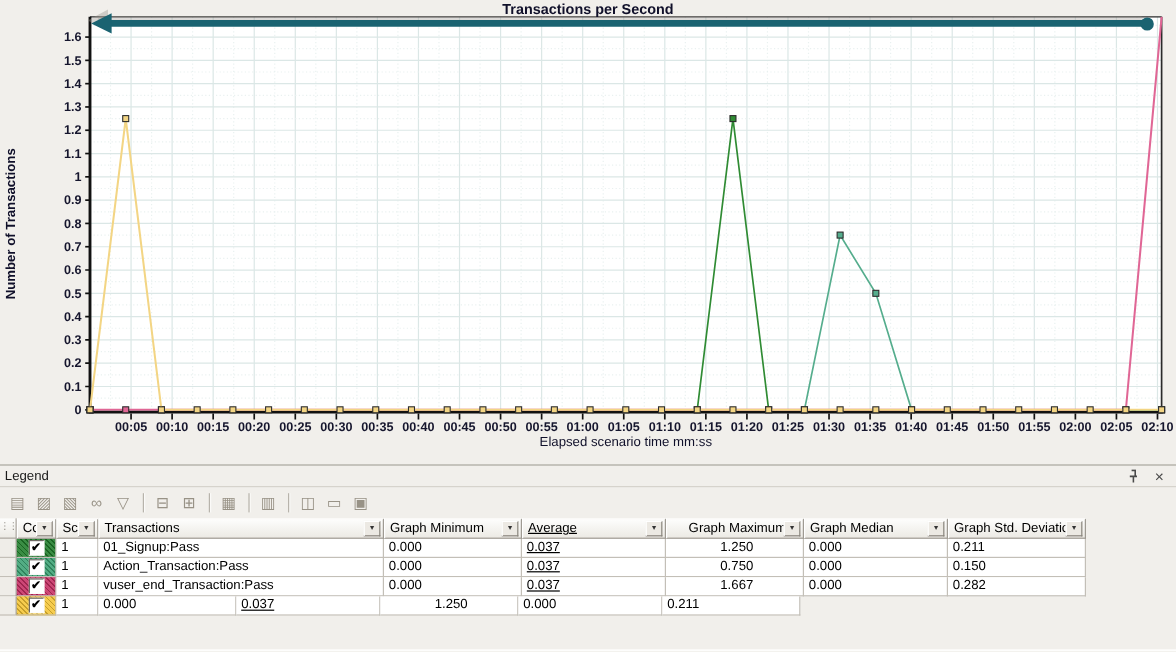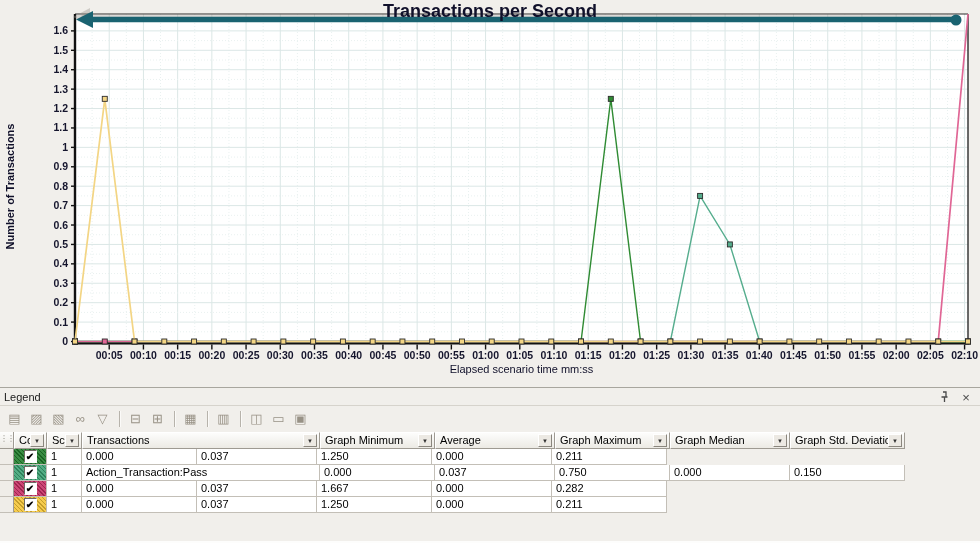"Transactions per Second" .chart-title { font-size: 18px -> 12px }
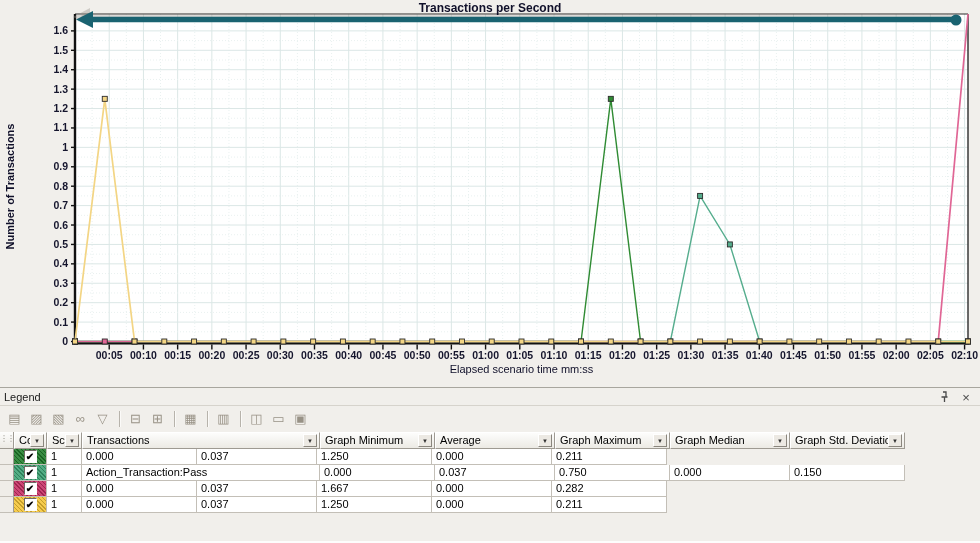"Average" .c-avg { text-decoration: none -> underline }
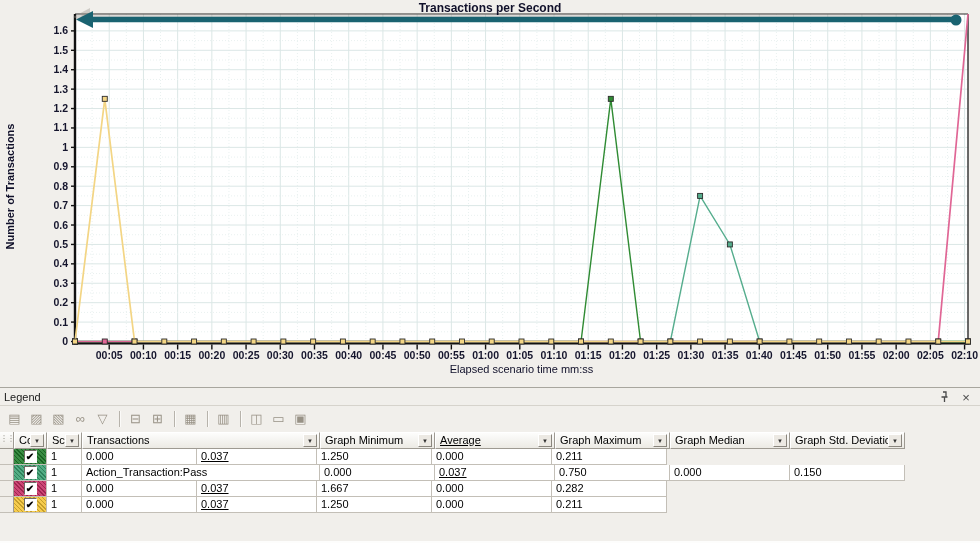"Graph Maximum" .c-max { text-align: none -> center }
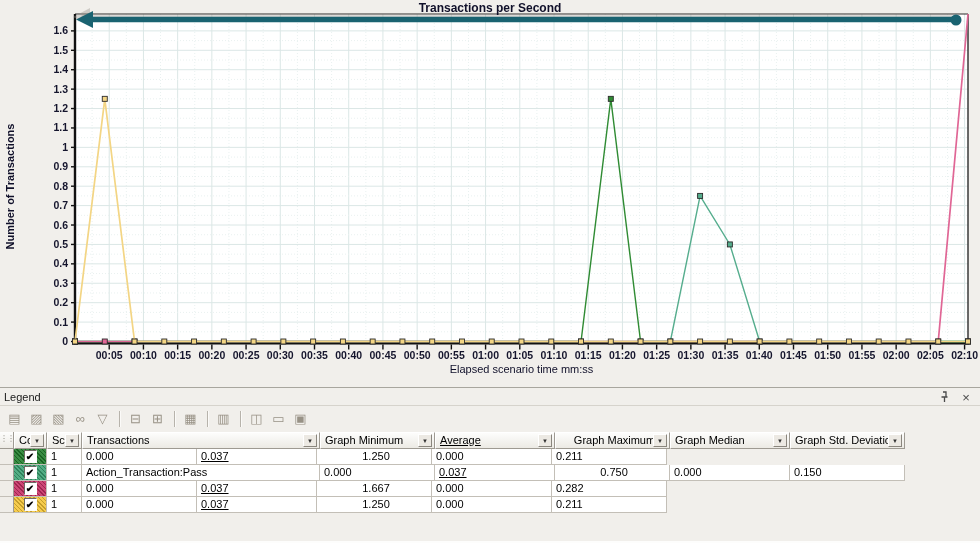"01_Signup:Pass" div.cell { html: none -> <div>01_Signup:Pass</div> }
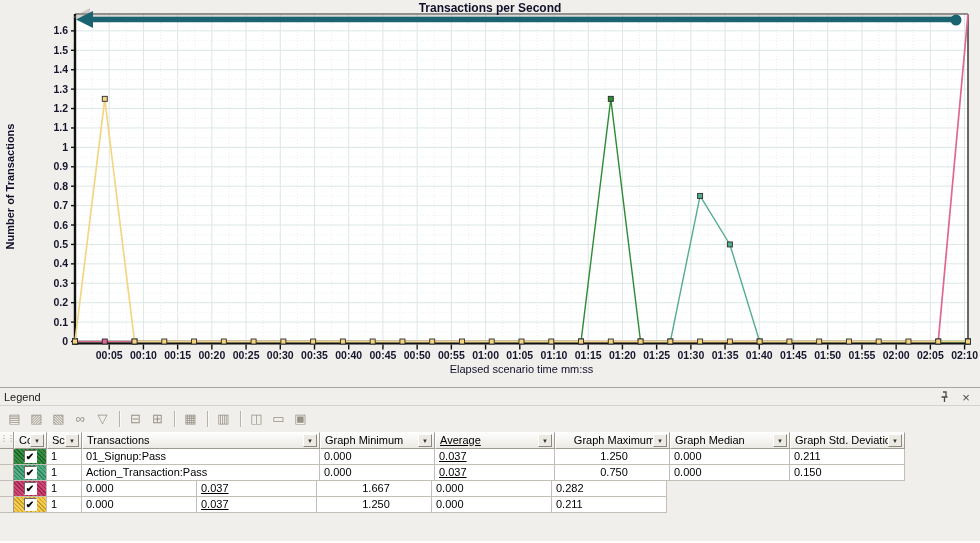"vuser_end_Transaction:Pass" div.cell { html: none -> <div>vuser_end_Transaction:Pass</div> }
